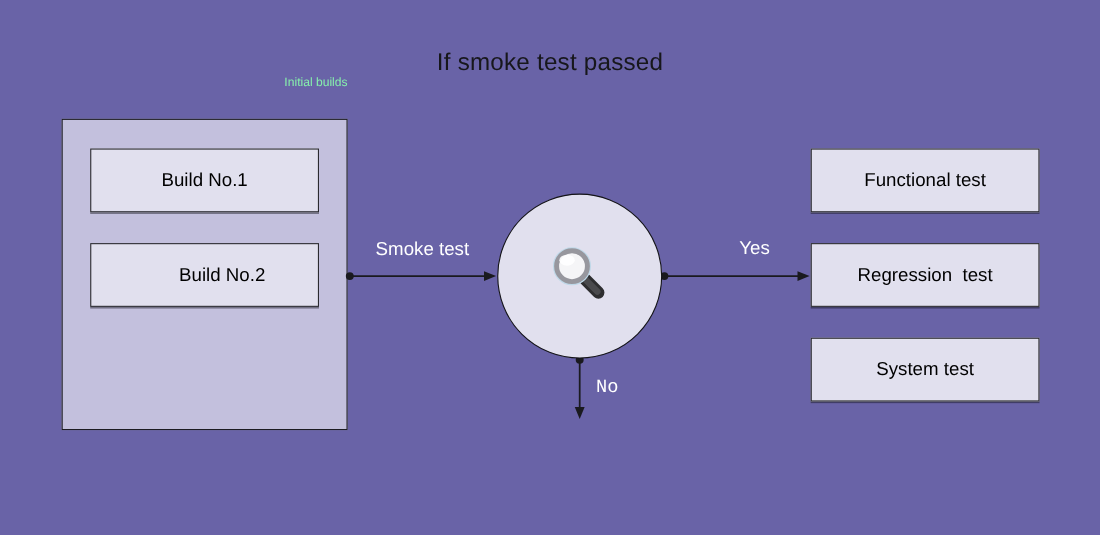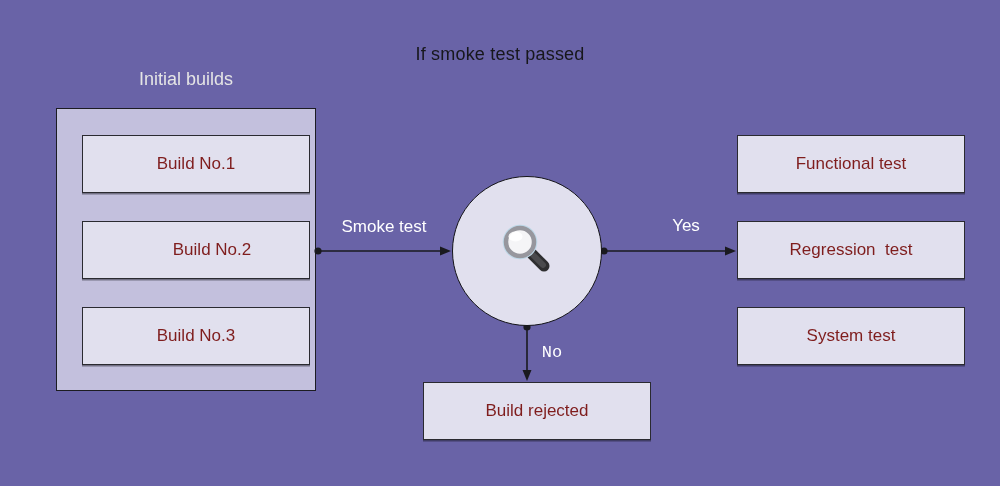"If smoke test passed" .title { font-size: 18px -> 22px }
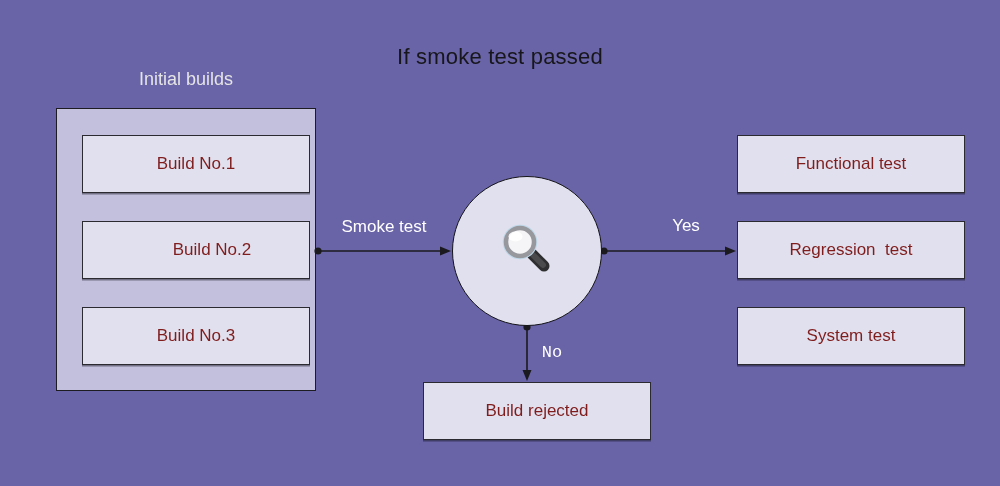"Initial builds" .group-label { color: #e5e5e5 -> #86efac; font-size: 18px -> 11px; text-align: center -> right }
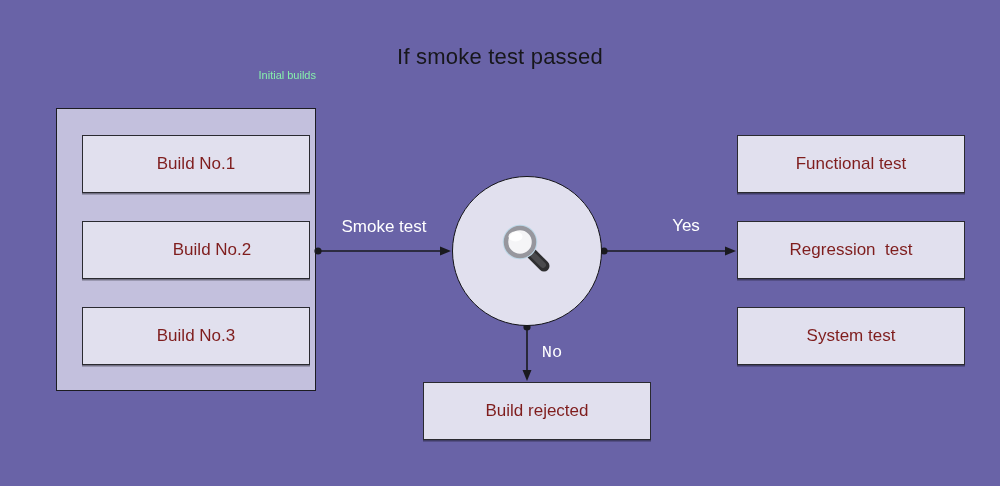"Build No.1" .node { color: #7f1d1d -> #000000; width: 228px -> 208px }
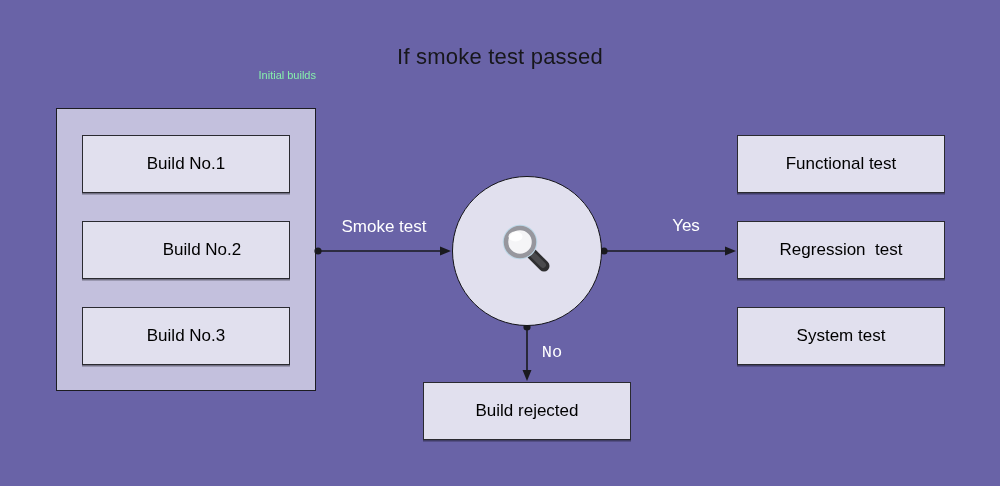"Build No.3" div.node { html: <div> <span>Build No.3</span> </div> -> none }
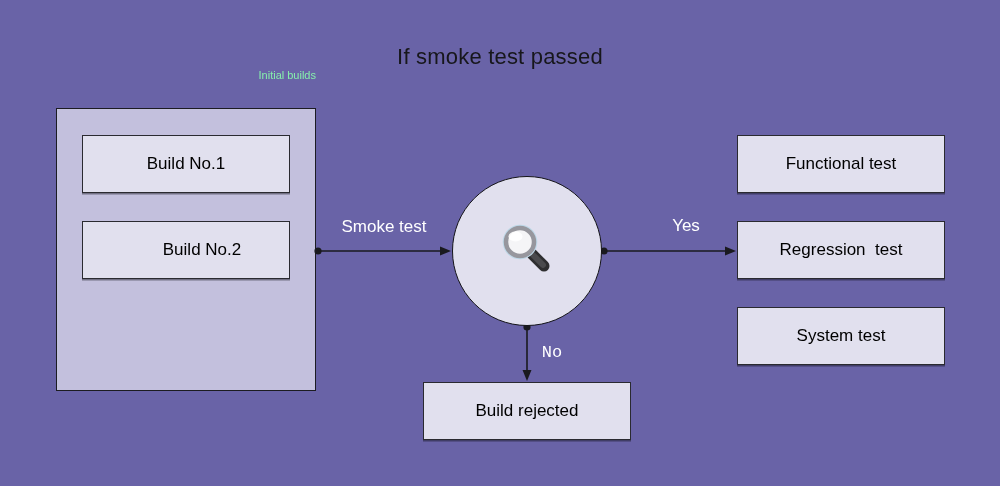"Build rejected" div.node { html: <div> <span>Build rejected</span> </div> -> none }
